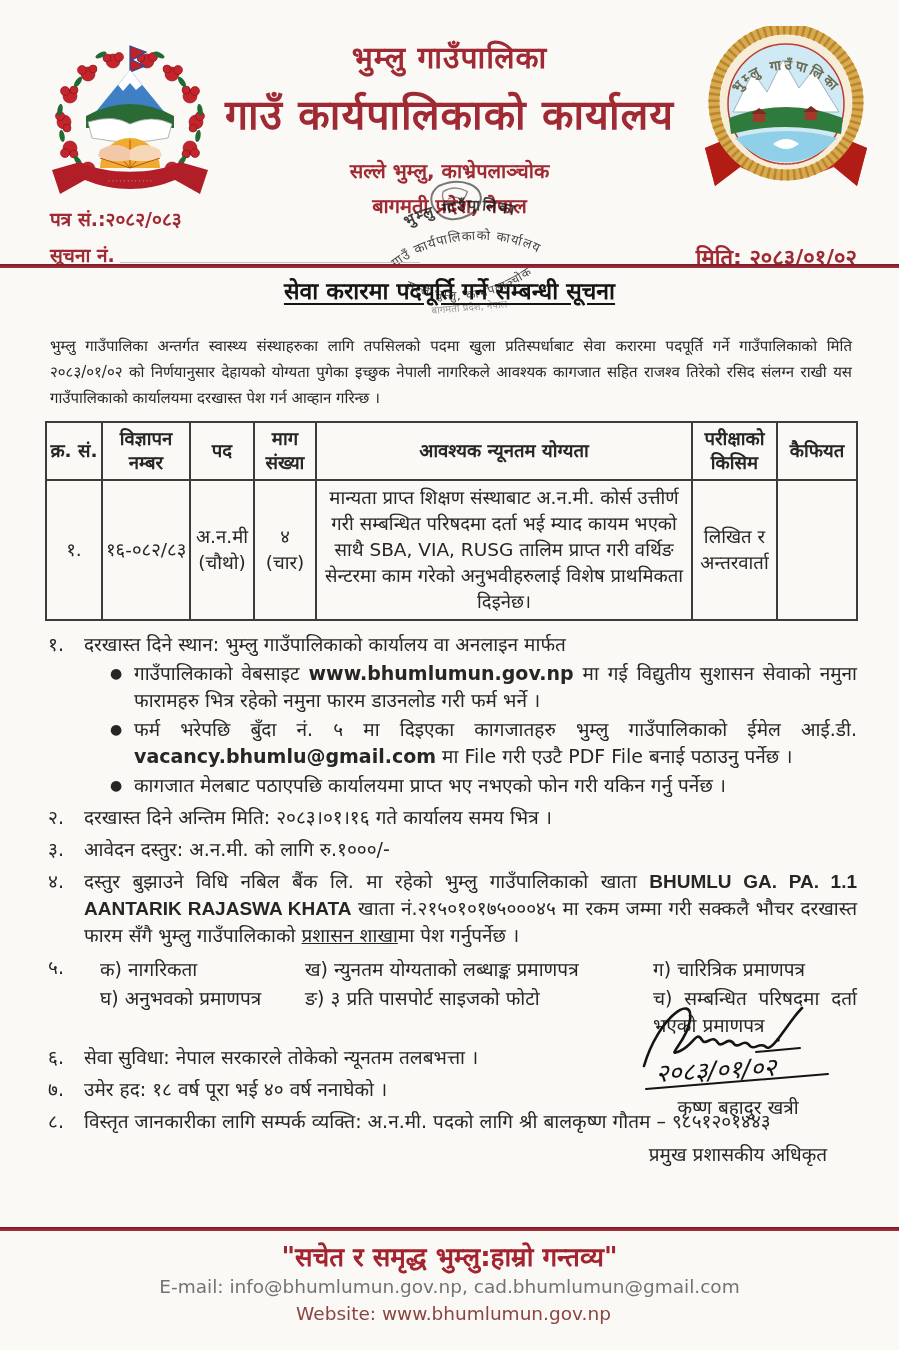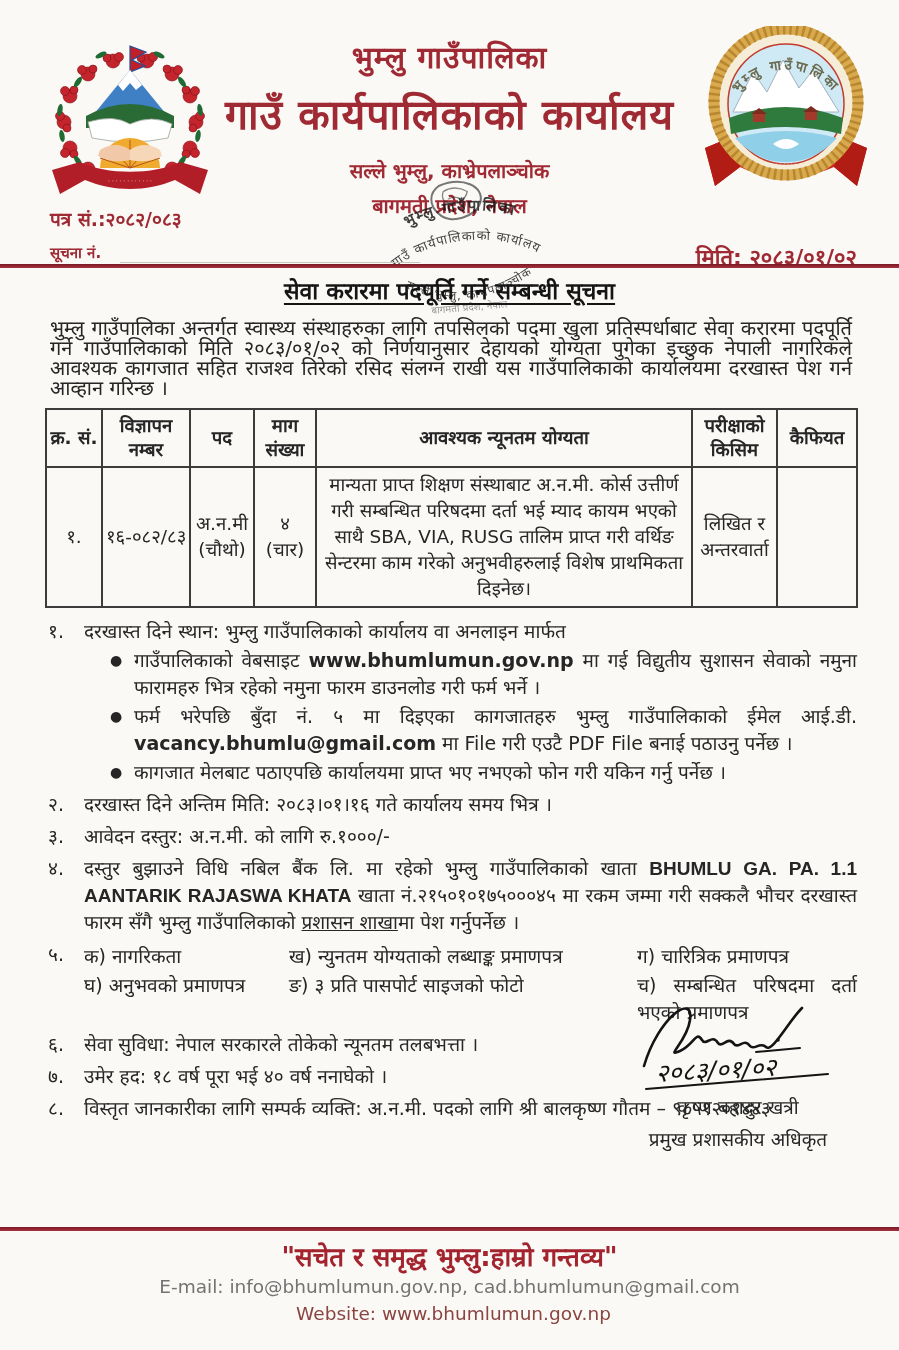"सूचना नं." .meta-notice { font-size: 15px -> 19px }
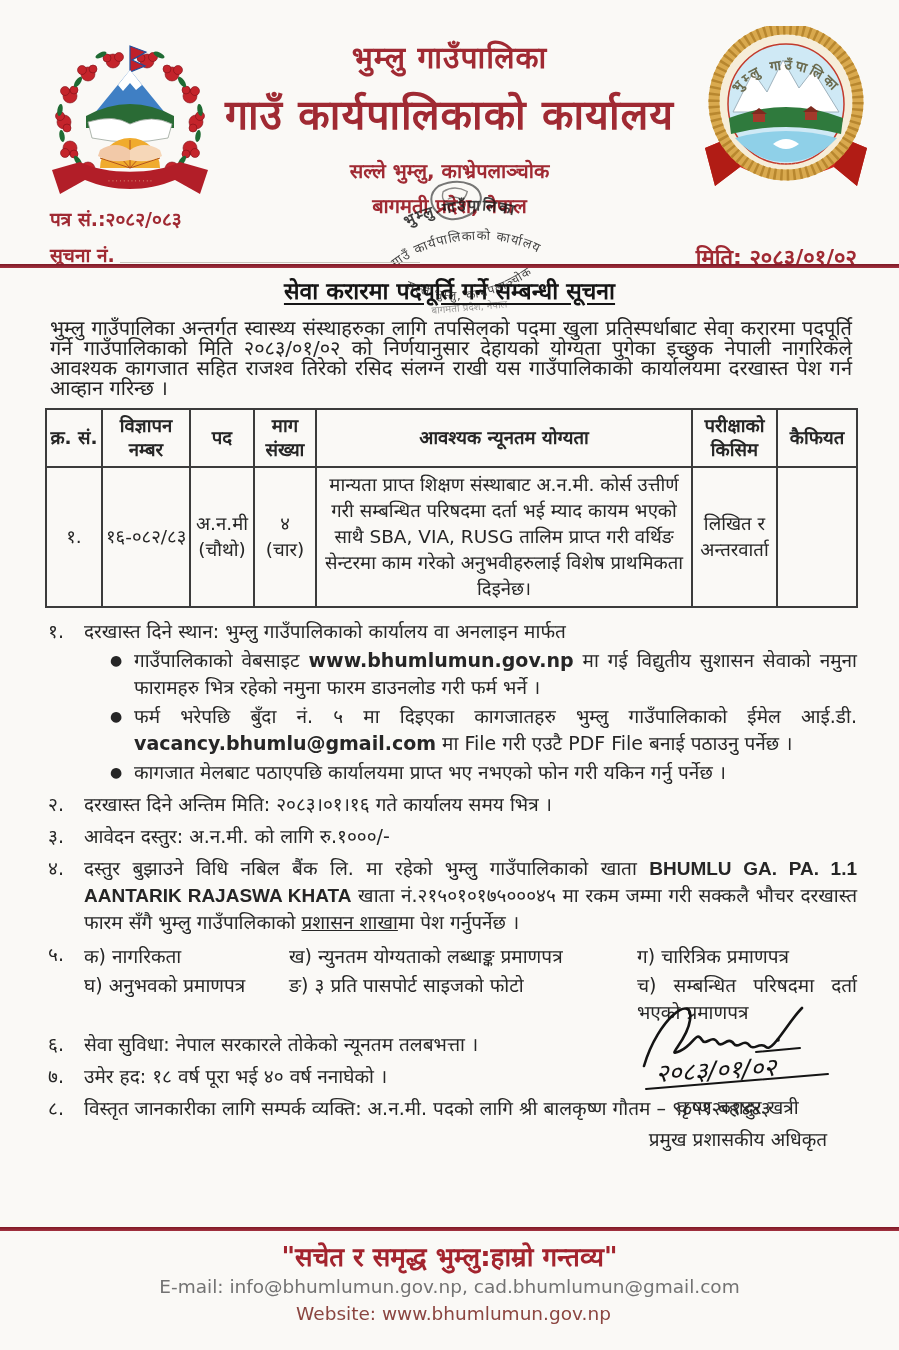"भुम्लु गाउँपालिका अन्तर्गत स्वास्थ्य" .intro { font-size: 20px -> 15px; line-height: 20px -> 26px; margin: 12px 47px 0 50px -> 27px 47px 0 50px }
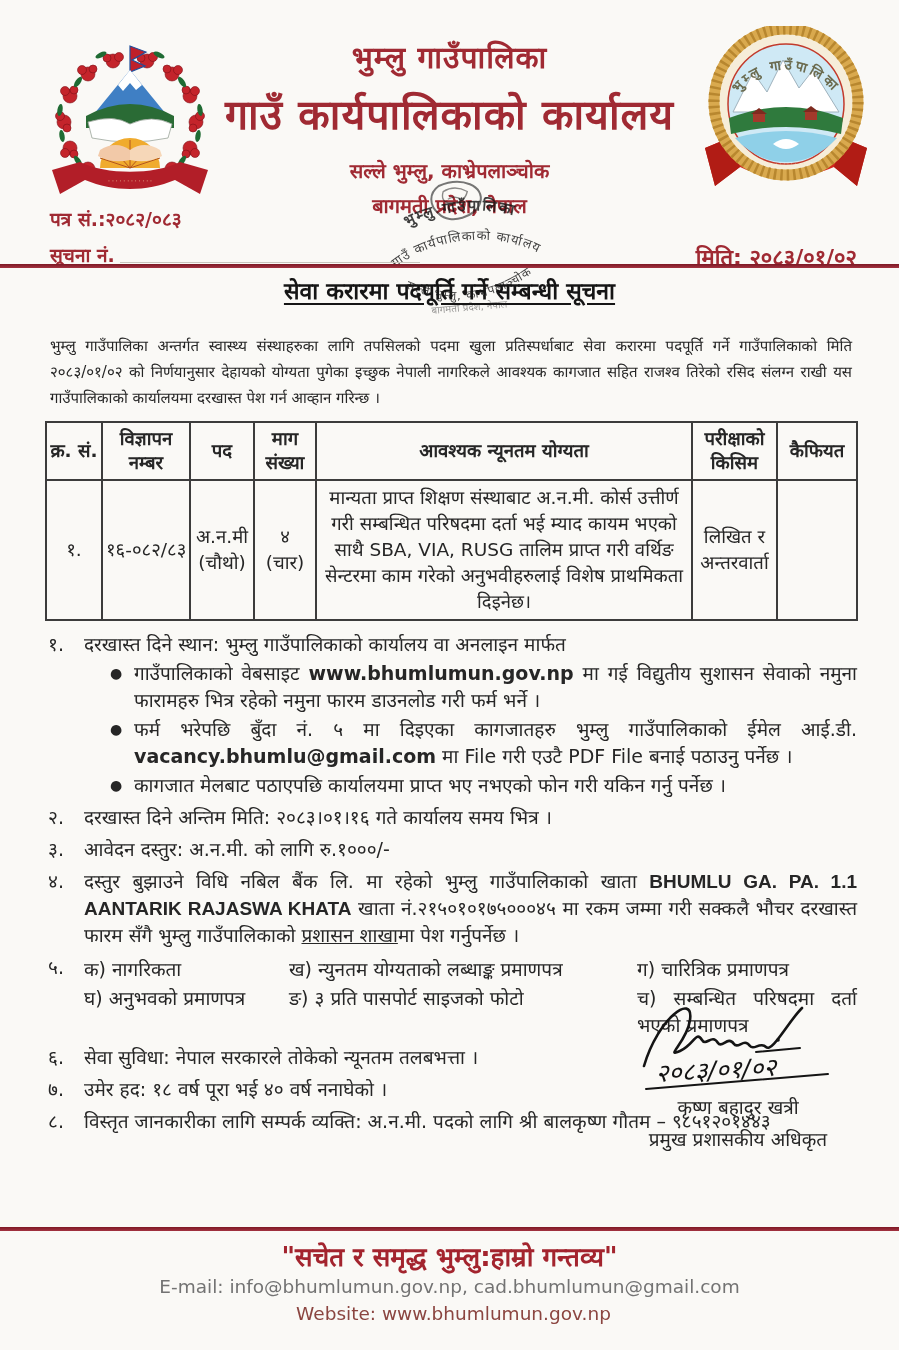"क) नागरिकता" .doc-row .c1 { margin-left: none -> 16px }
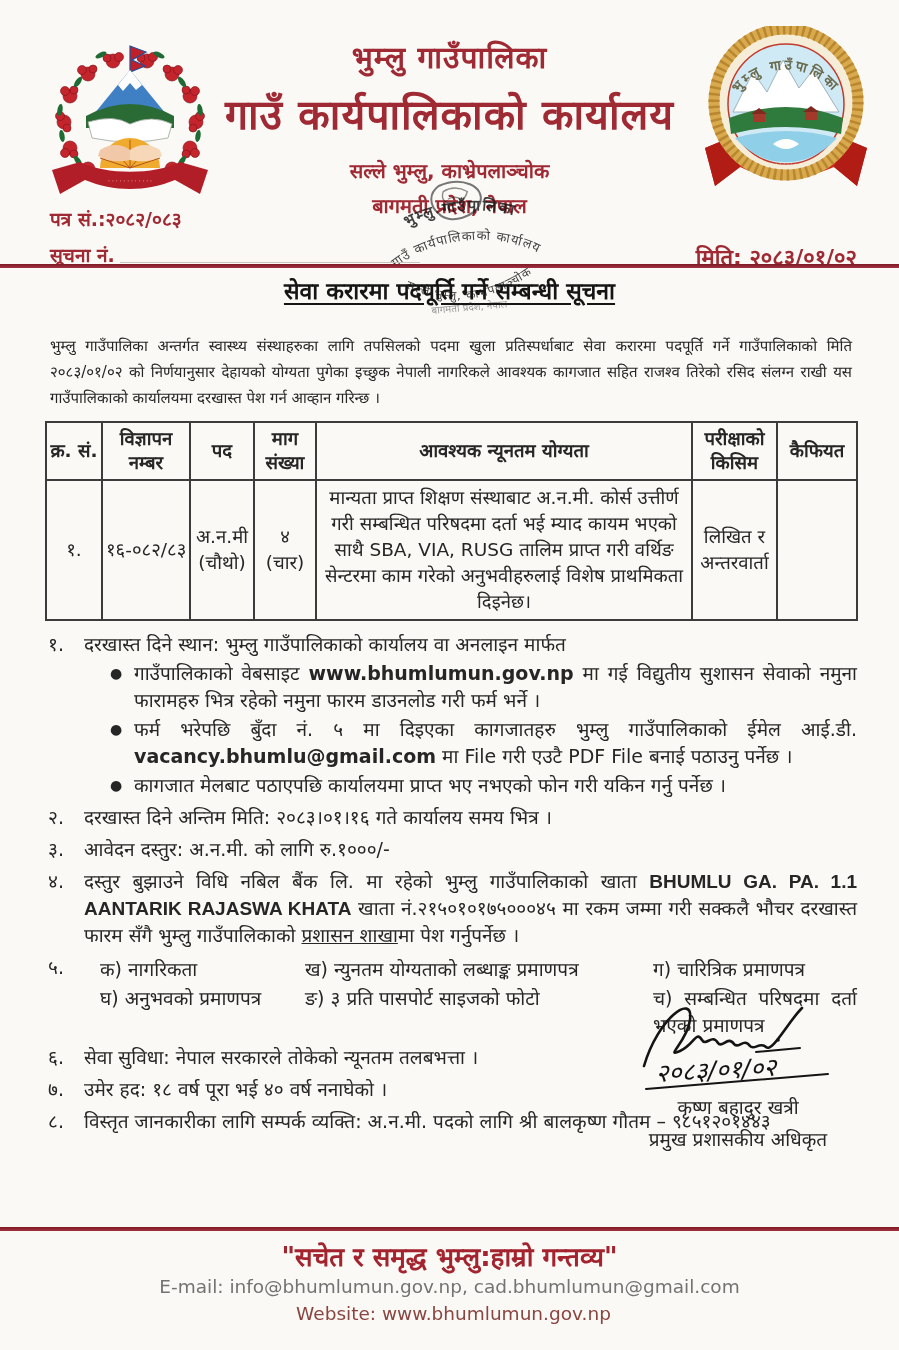"प्रमुख प्रशासकीय अधिकृत" .sig-post { margin-top: 6px -> 21px }
